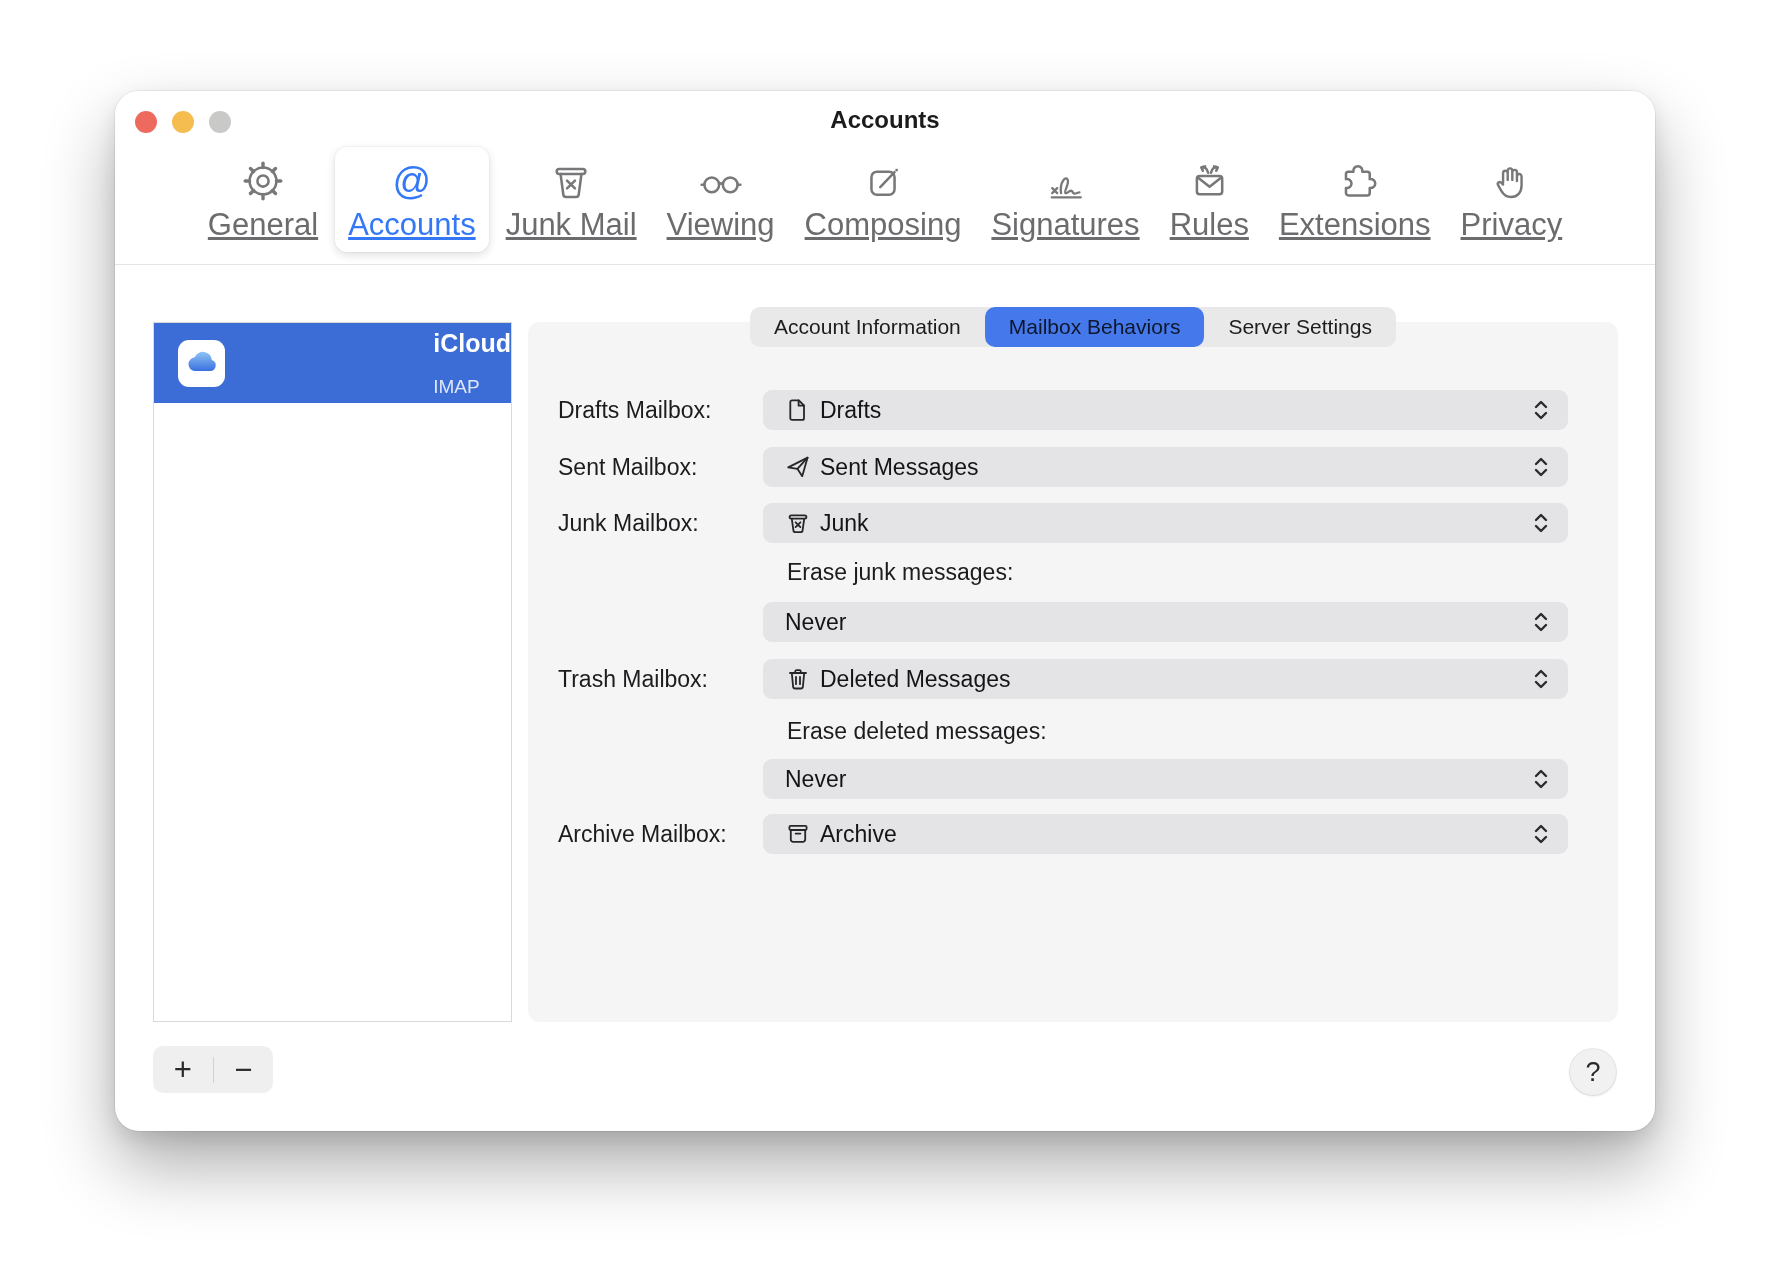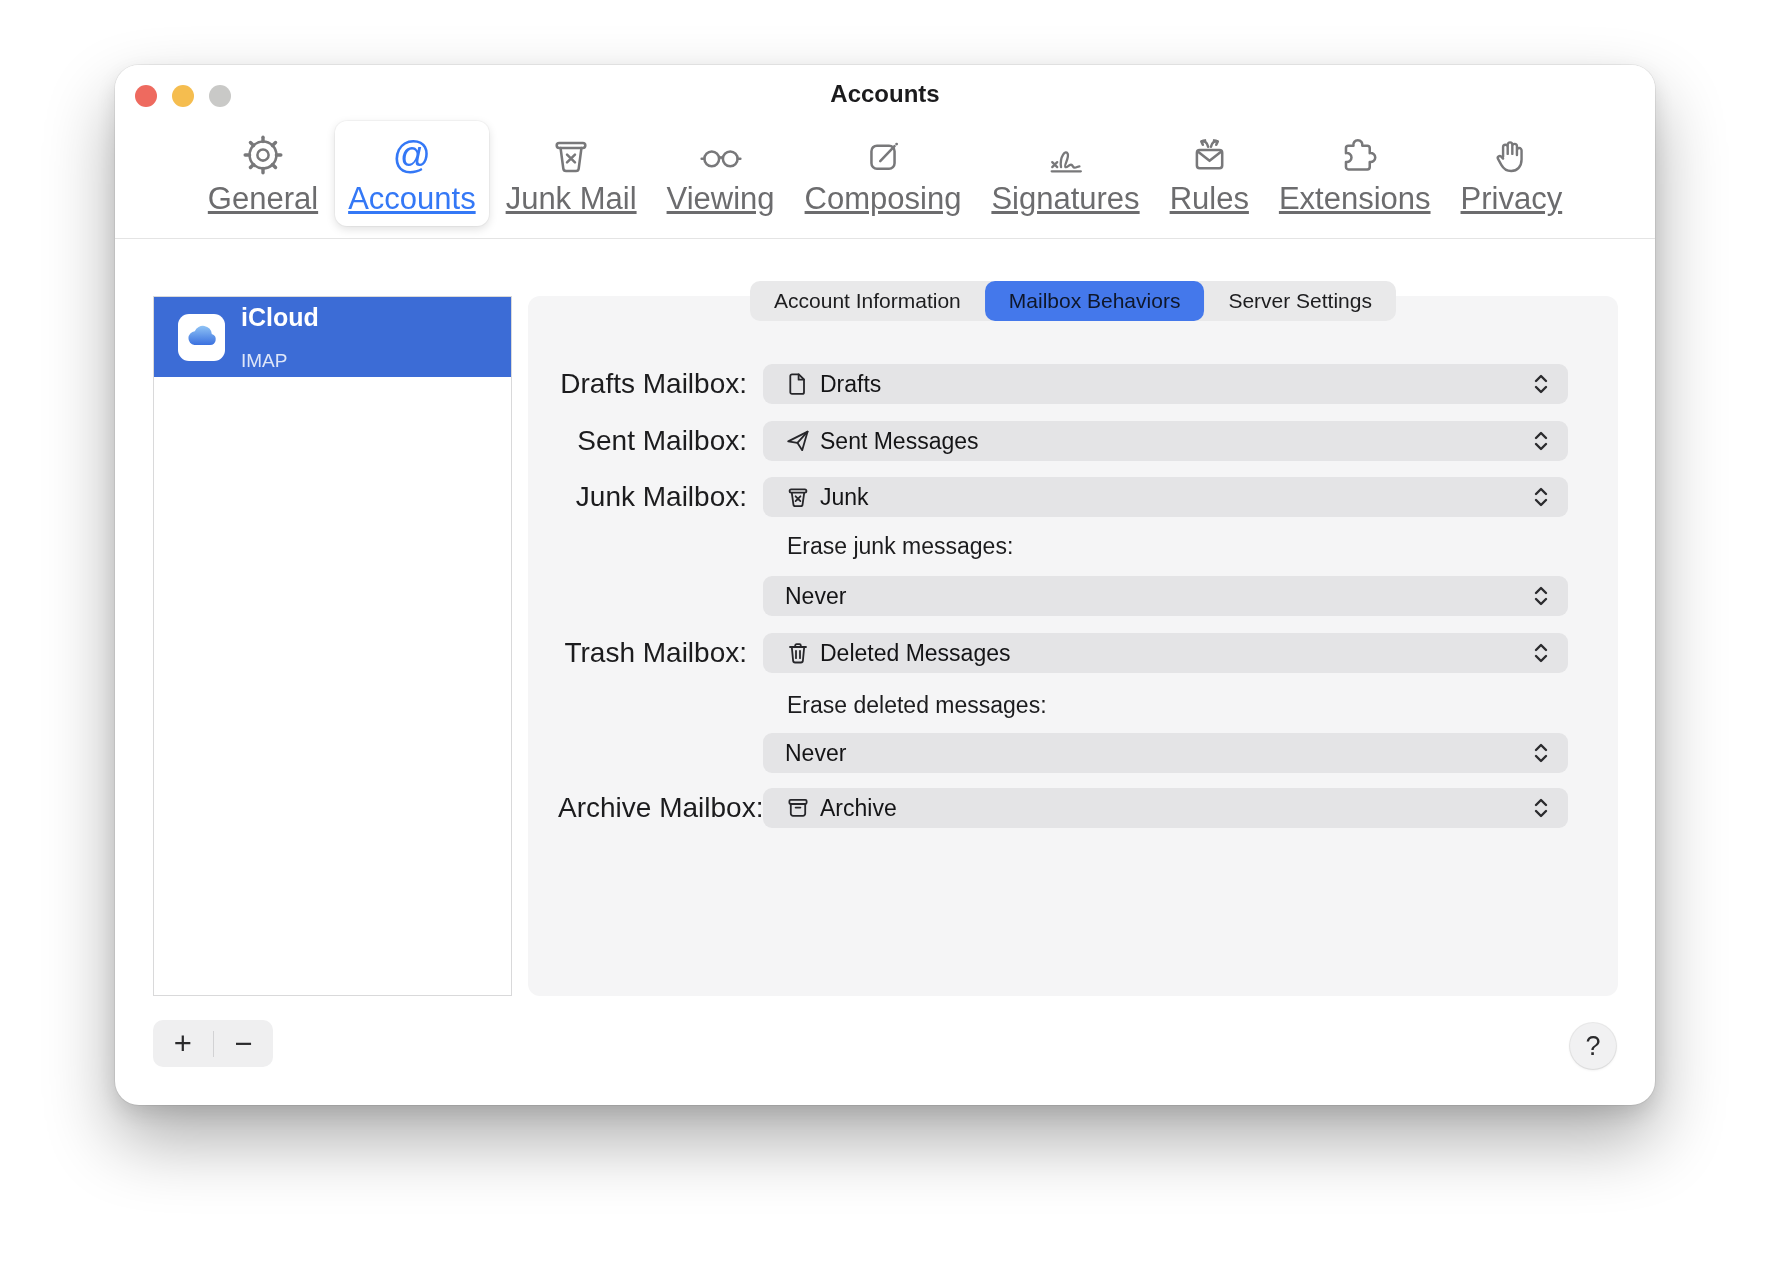"Accounts" .window { top: 65px -> 91px }
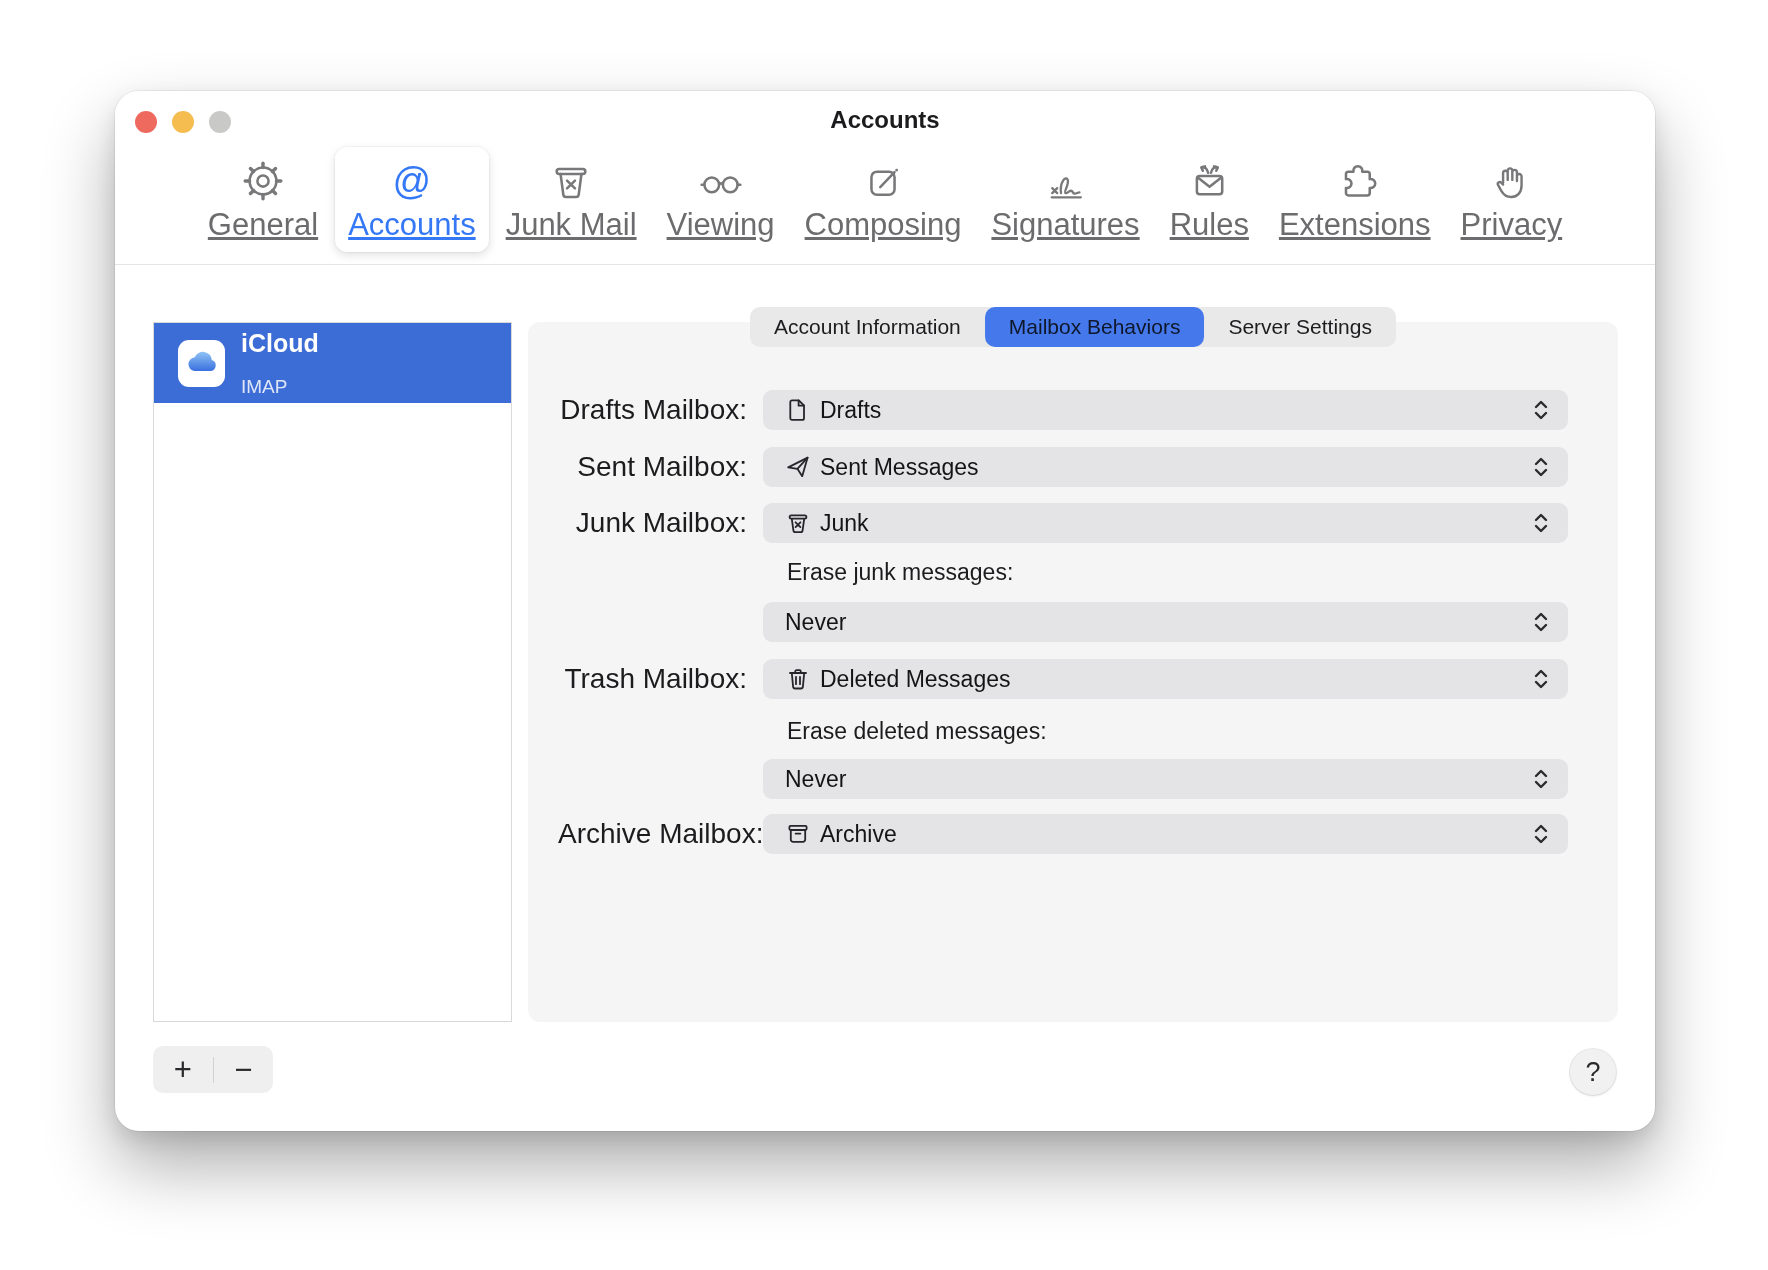"iCloud" .account-row { justify-content: none -> space-between }
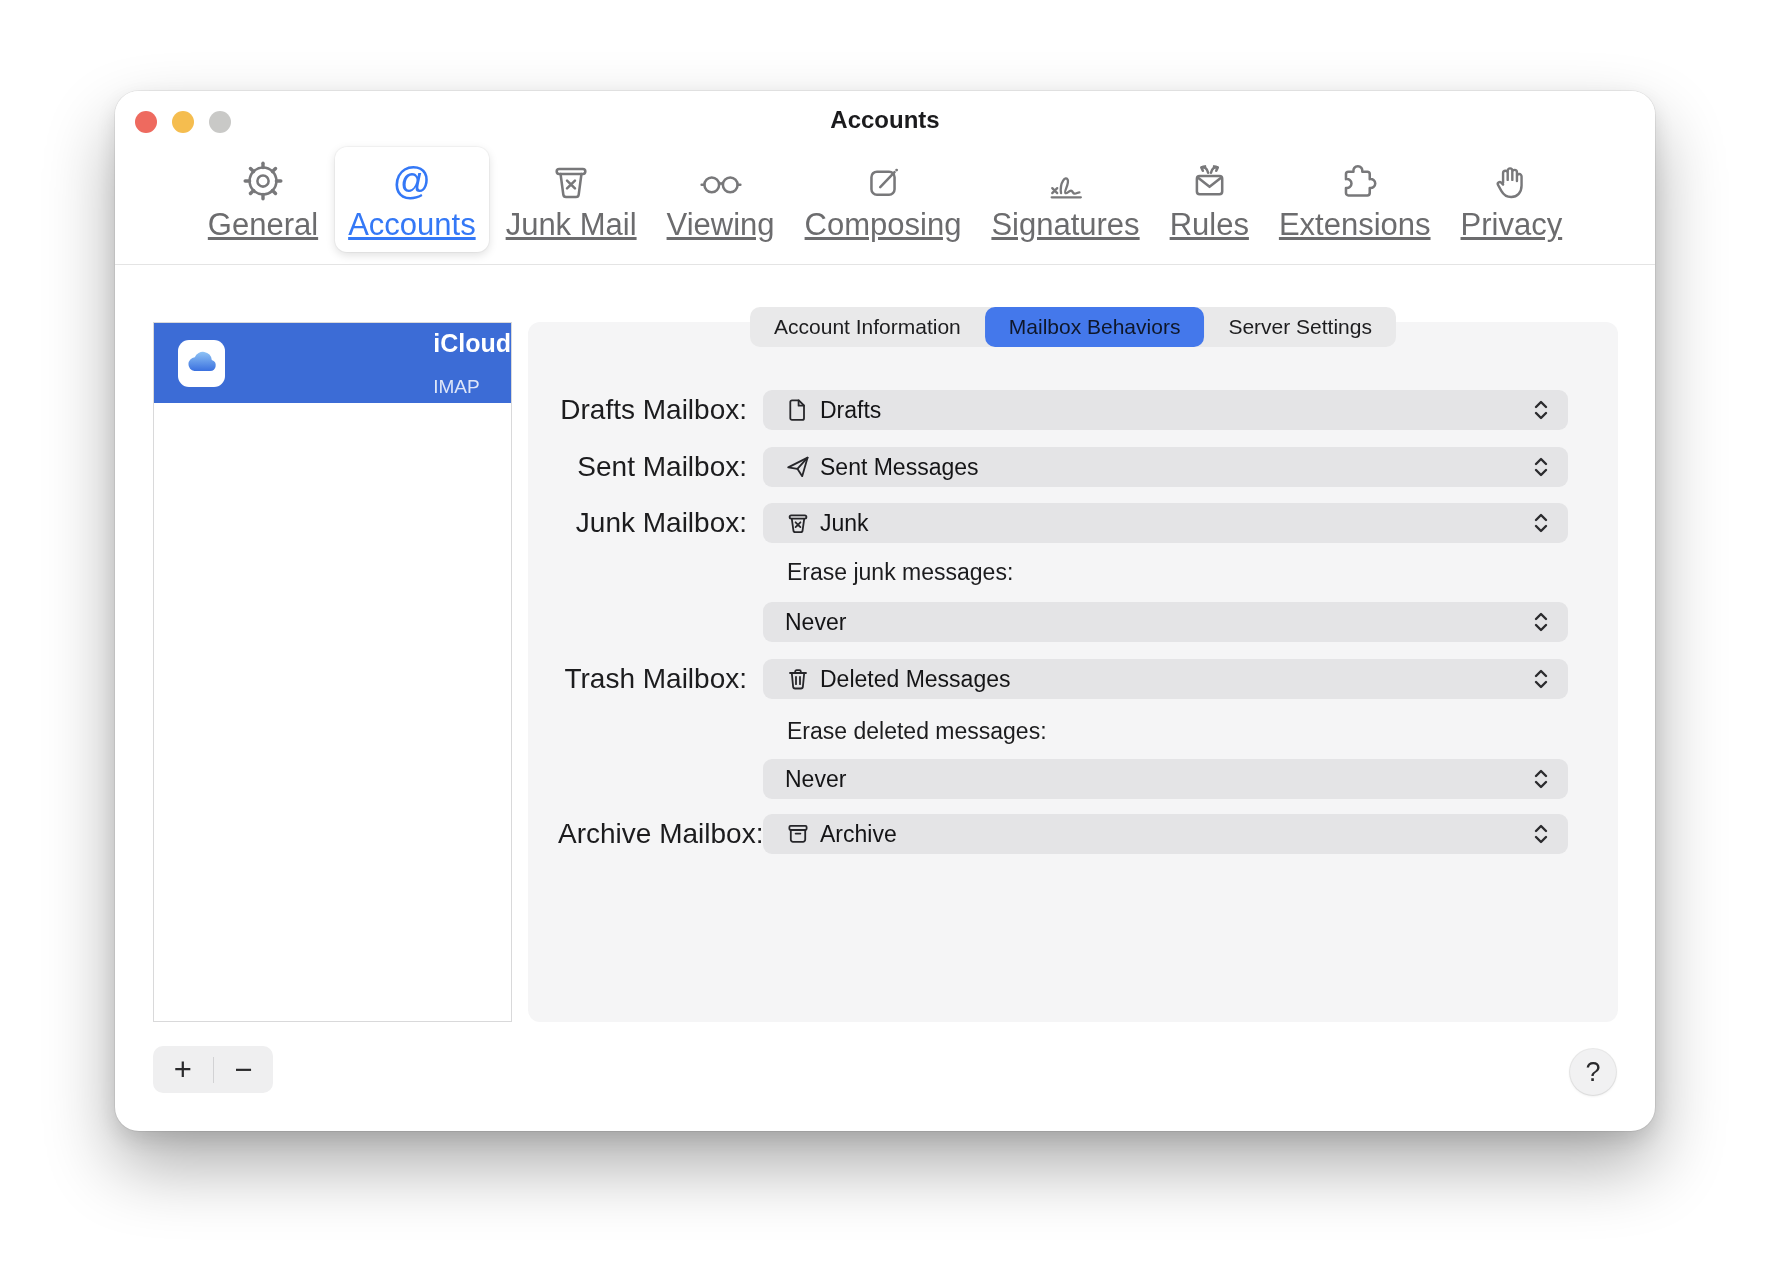"Drafts Mailbox:" .form-label { font-size: 28px -> 23px; text-align: right -> left }
